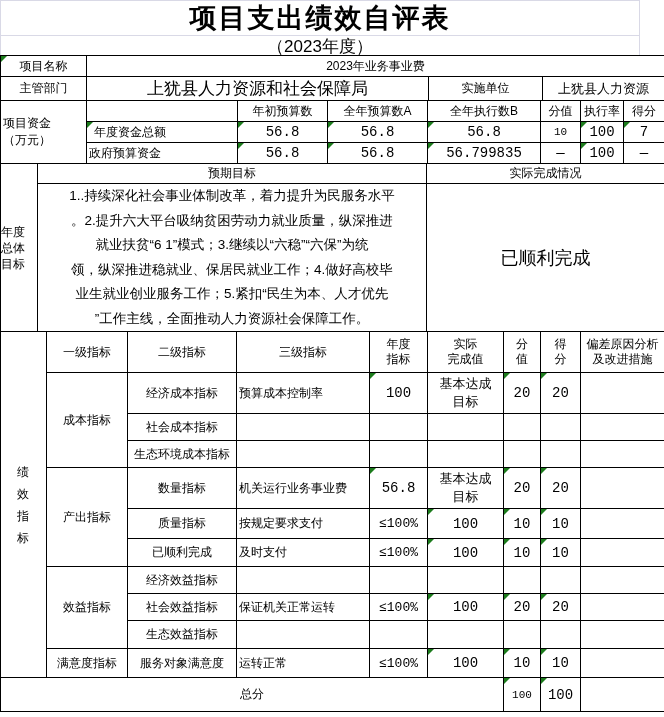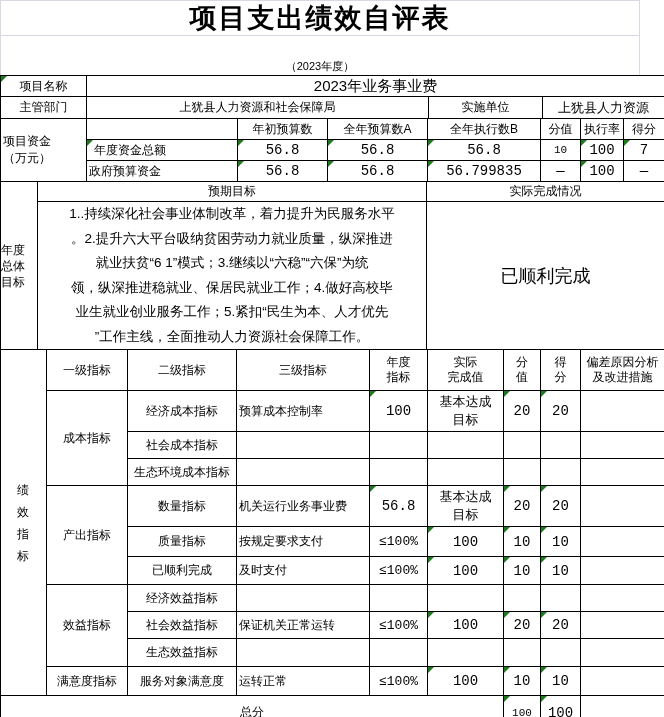"（2023年度）" .subtitle-row { font-size: 11px -> 17px; margin-top: 20px -> none }
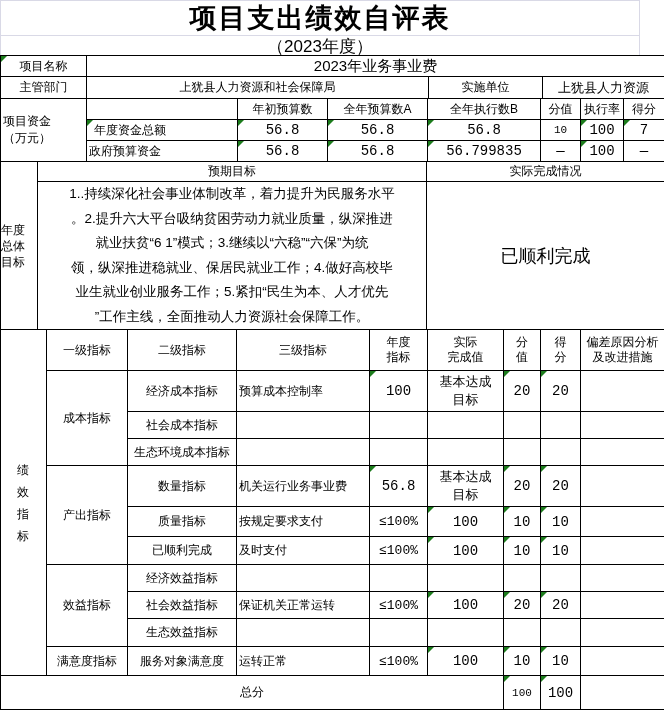"2023年业务事业费" td.c { font-size: 15px -> 12px }
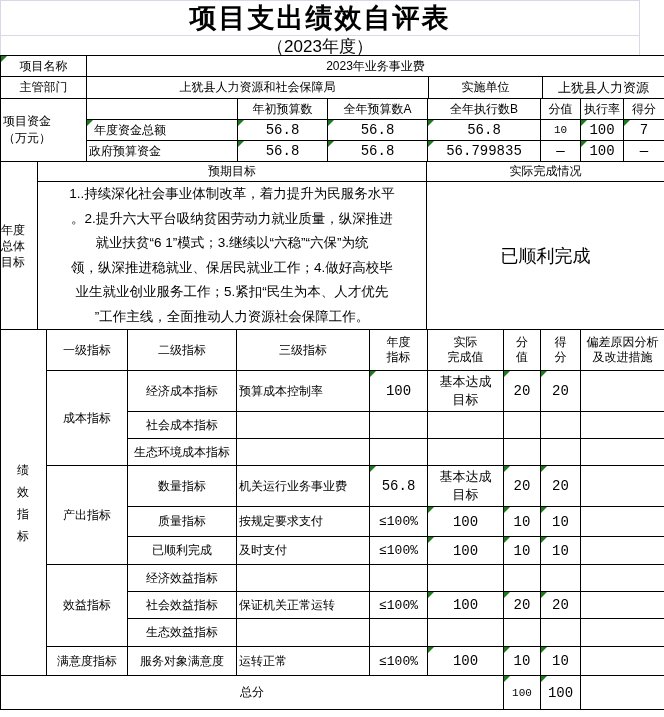"上犹县人力资源和社会保障局" td.c { font-size: 12px -> 17px }
